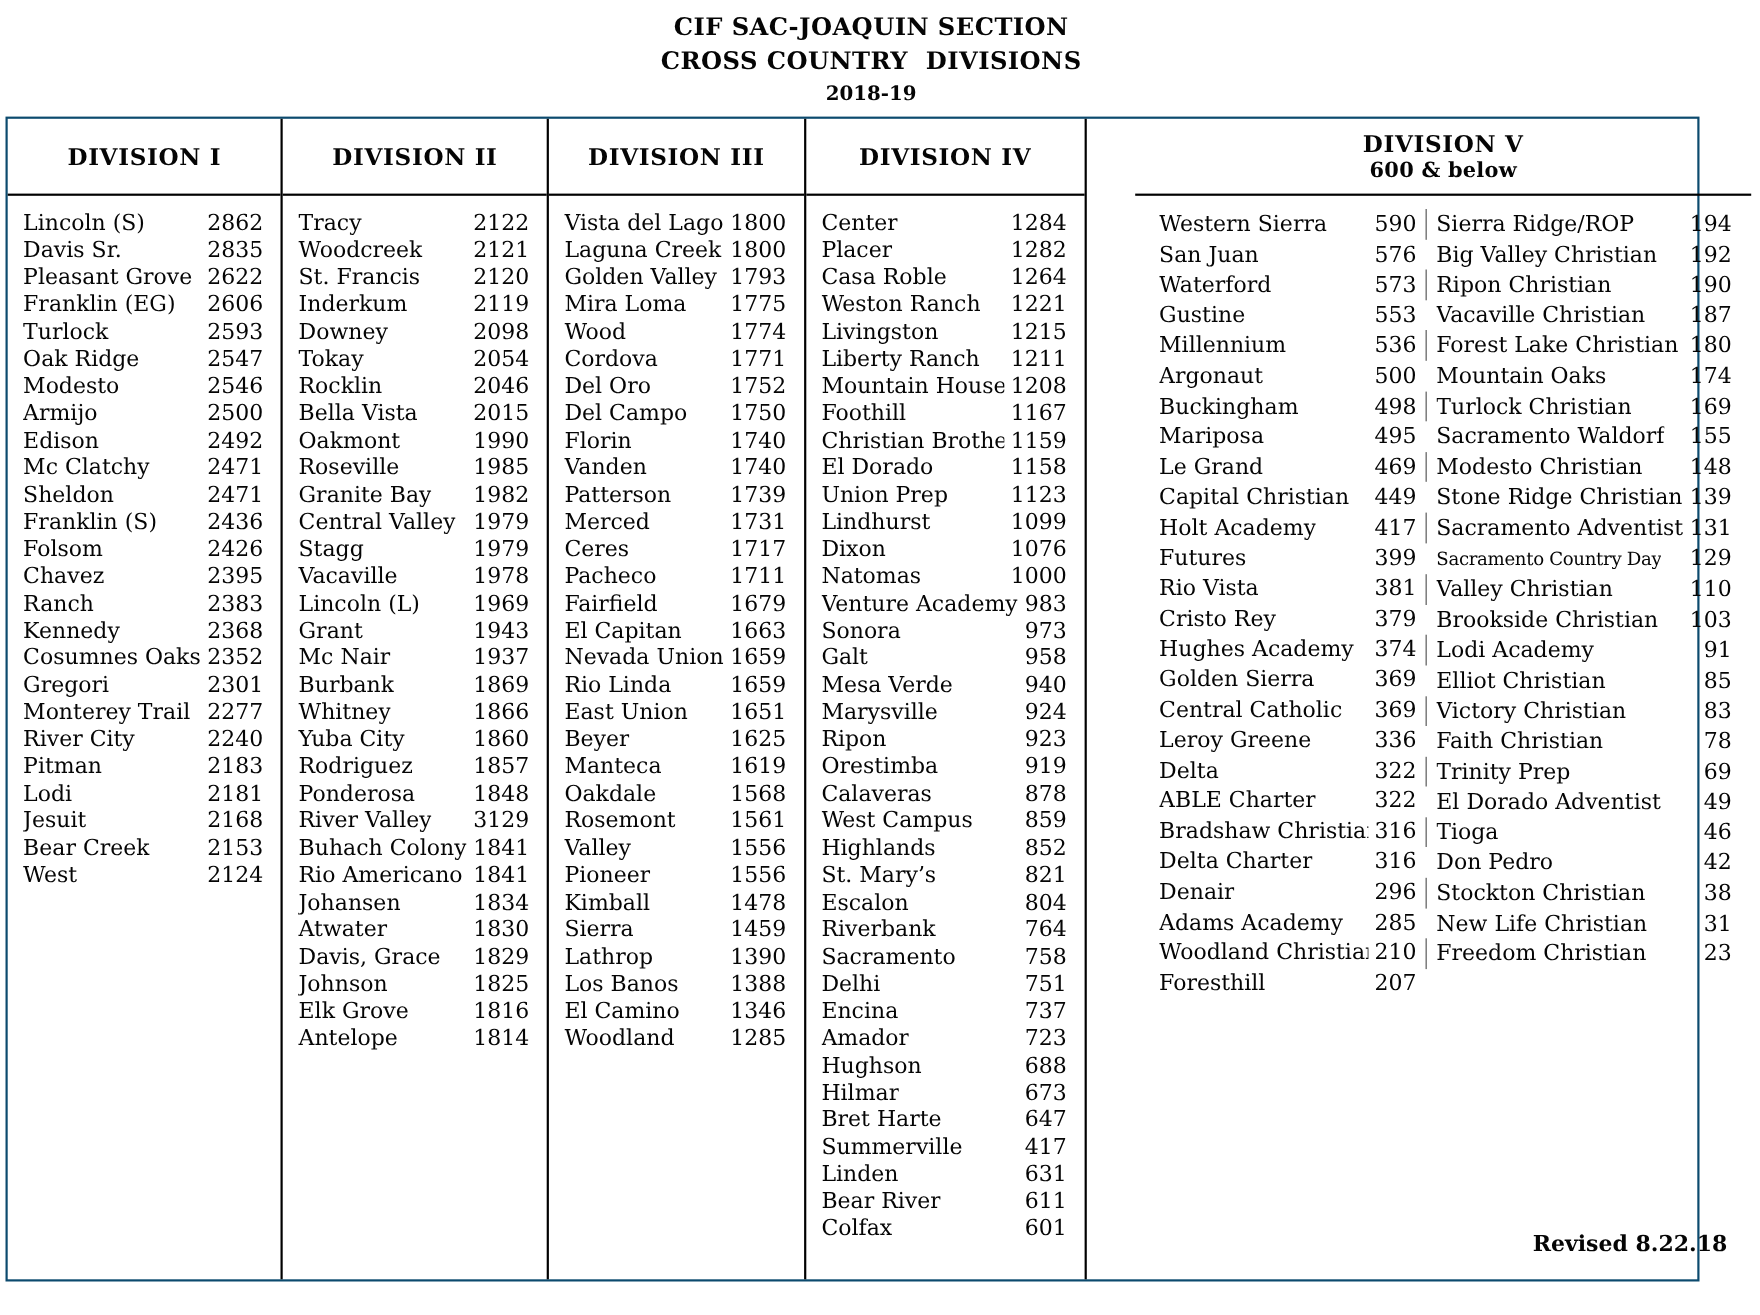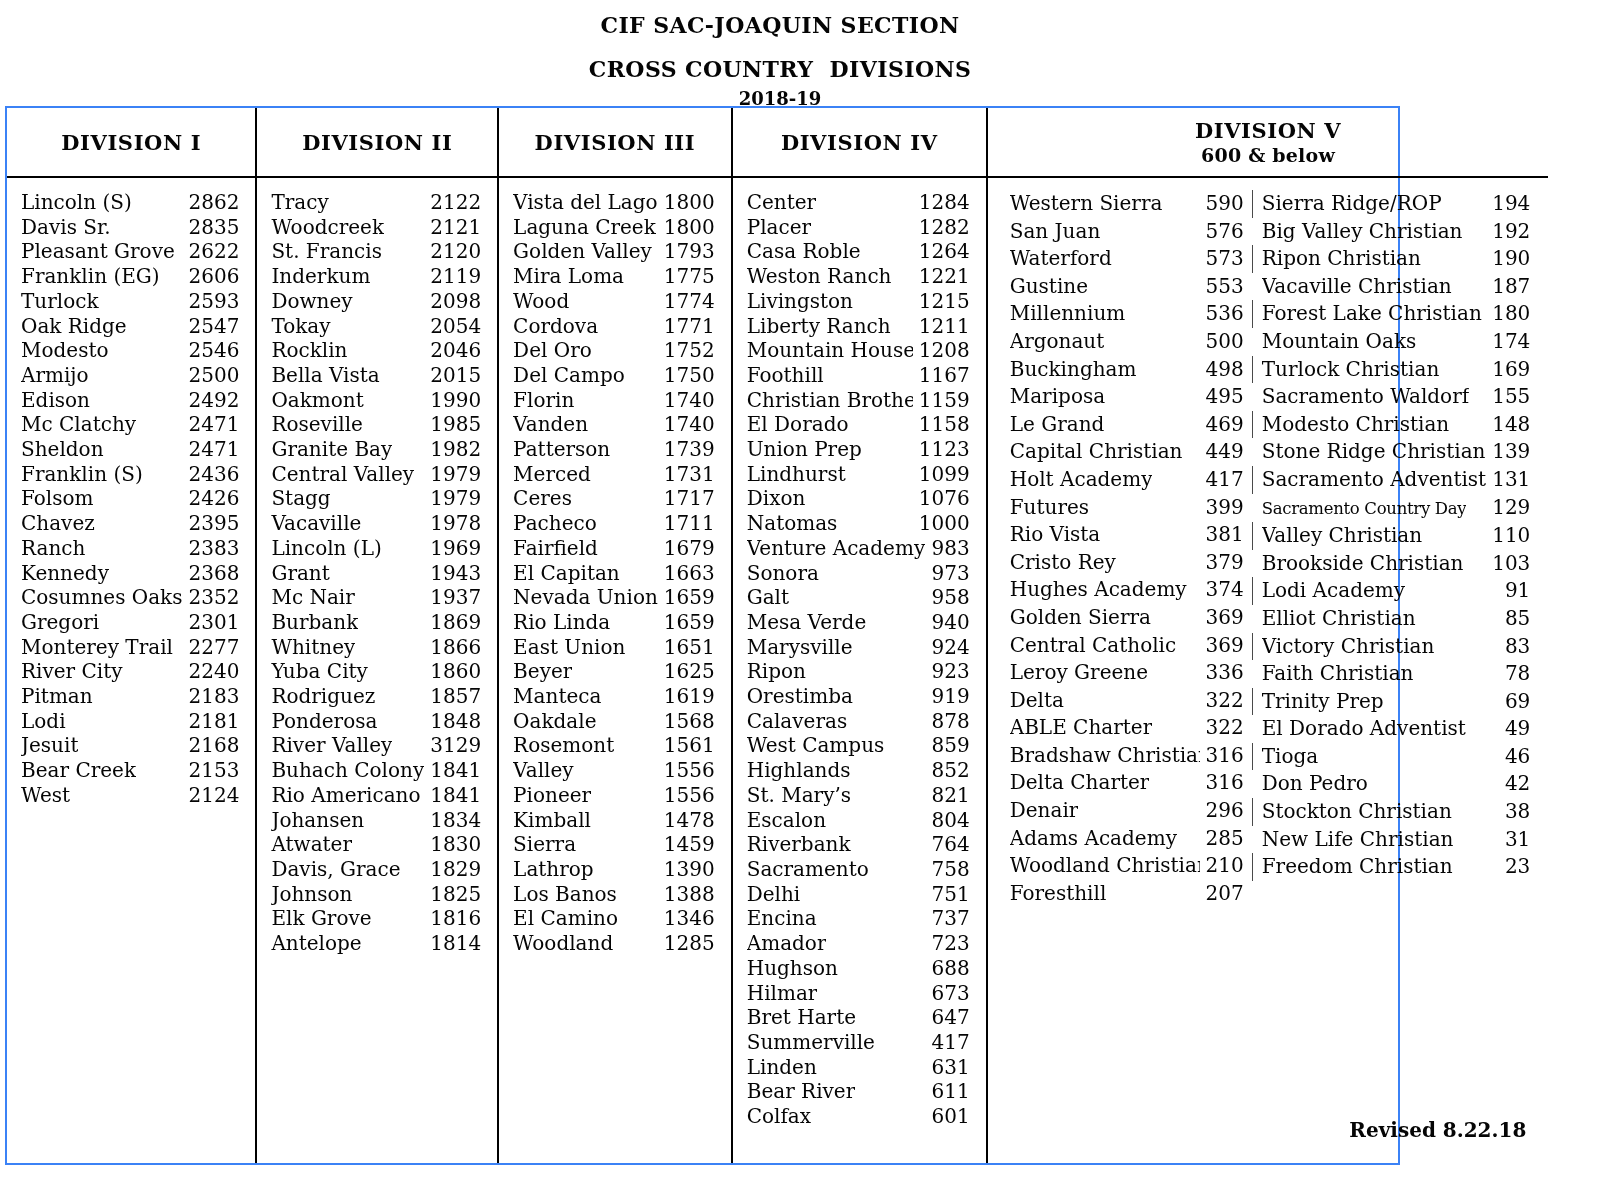"CIF SAC-JOAQUIN SECTION" .title-block { left: 10px -> 22px }
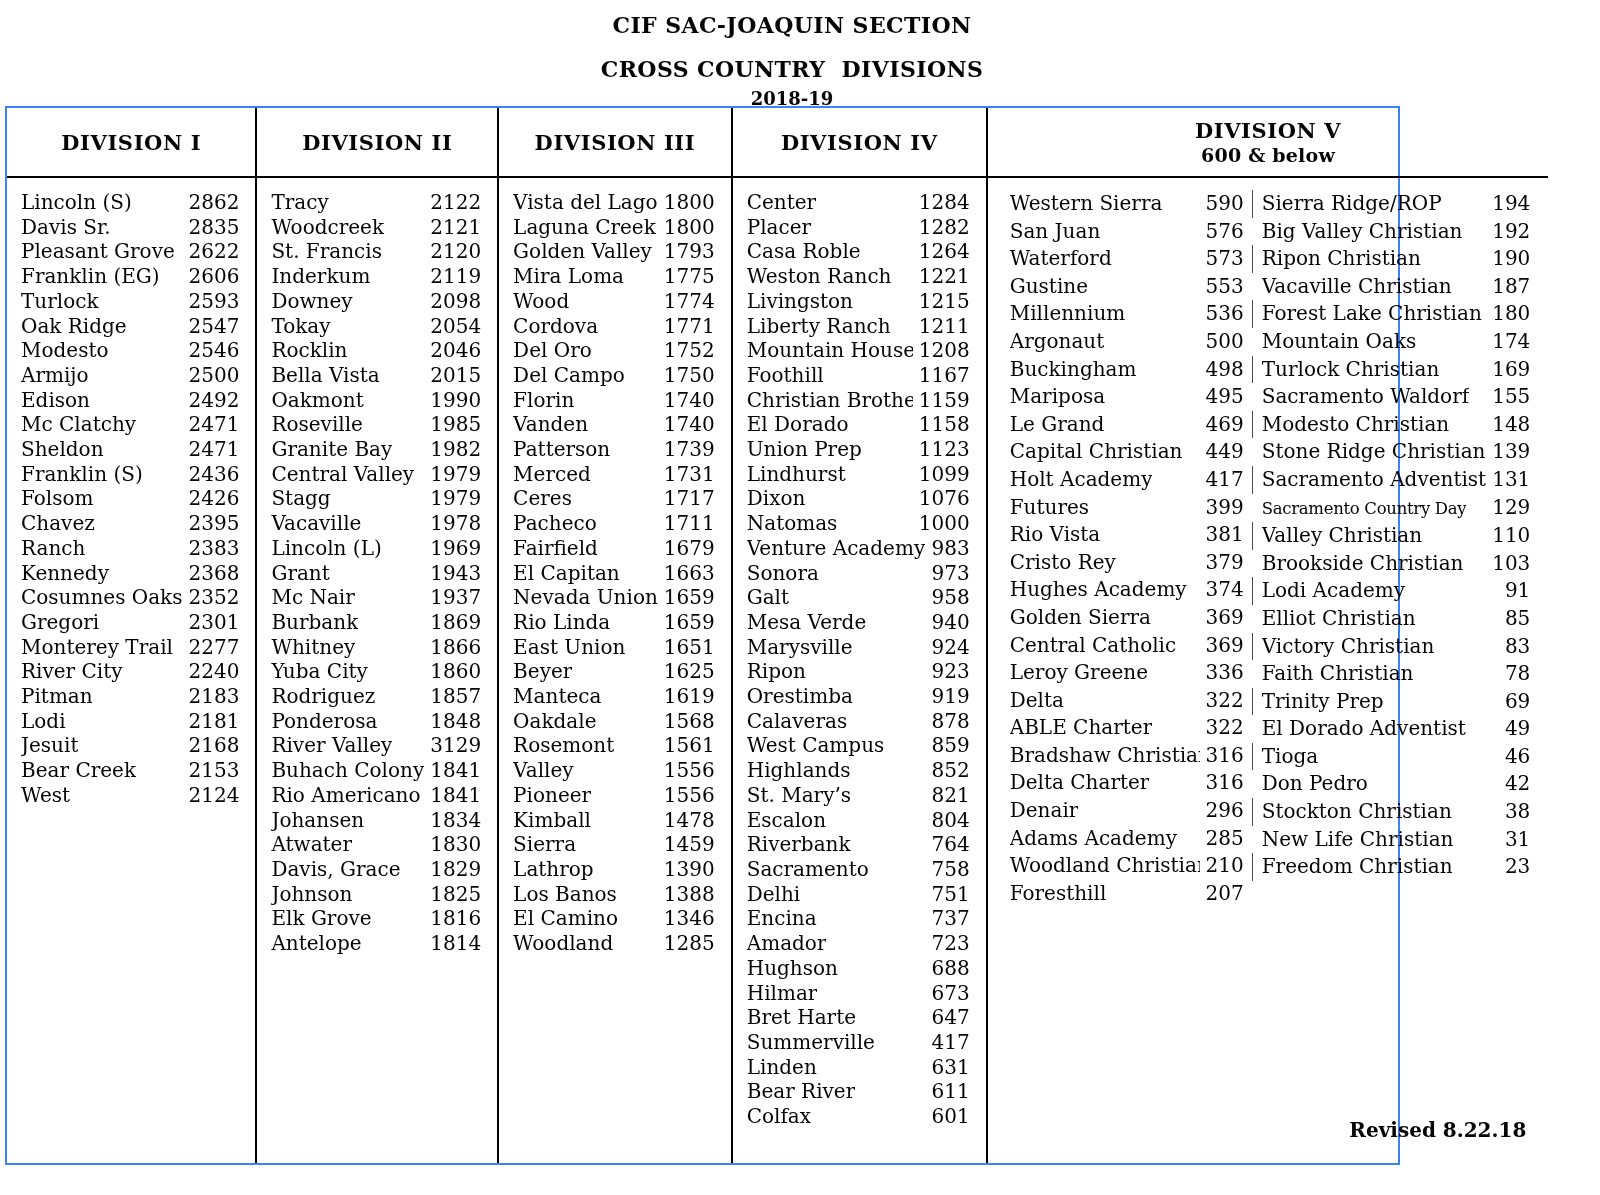"CROSS COUNTRY DIVISIONS" .title-l2 { margin-top: 18px -> 5px }
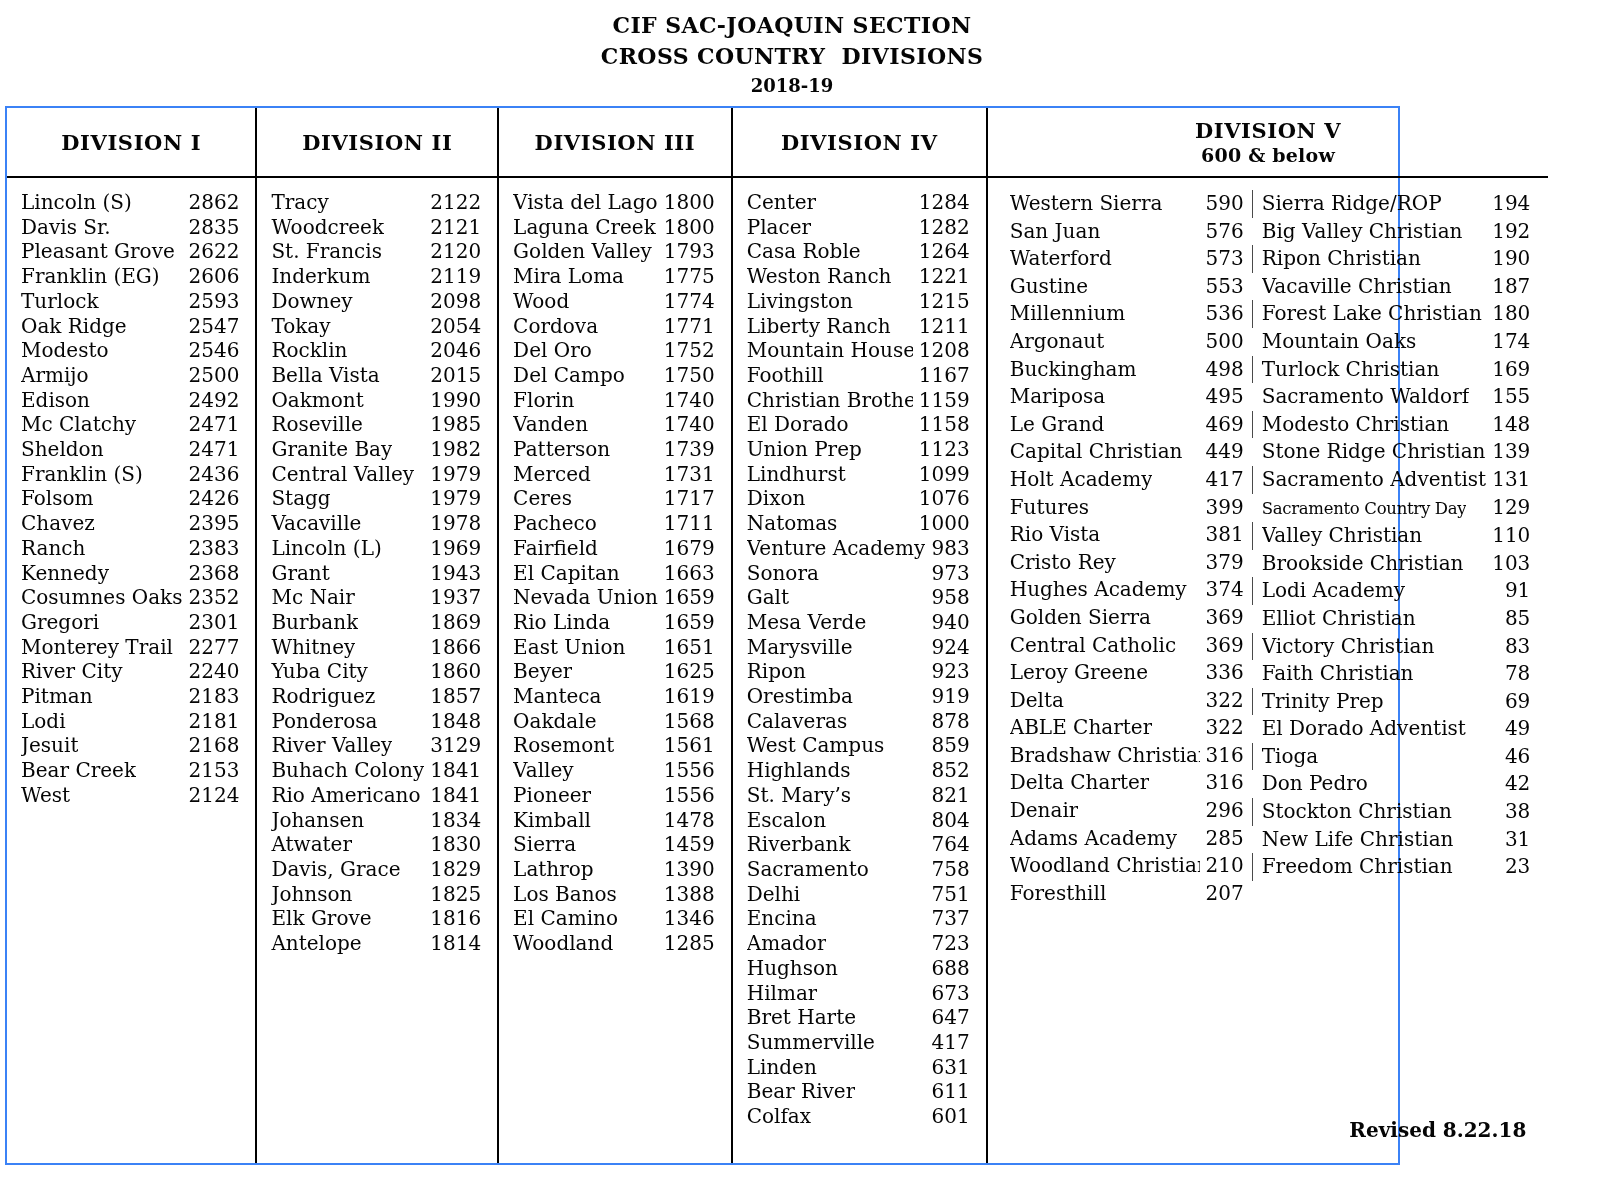"DIVISION I" .grid-table { border: 2px solid #3b82f6 -> 2px solid #0c4a6e; width: 1395px -> 1540px }
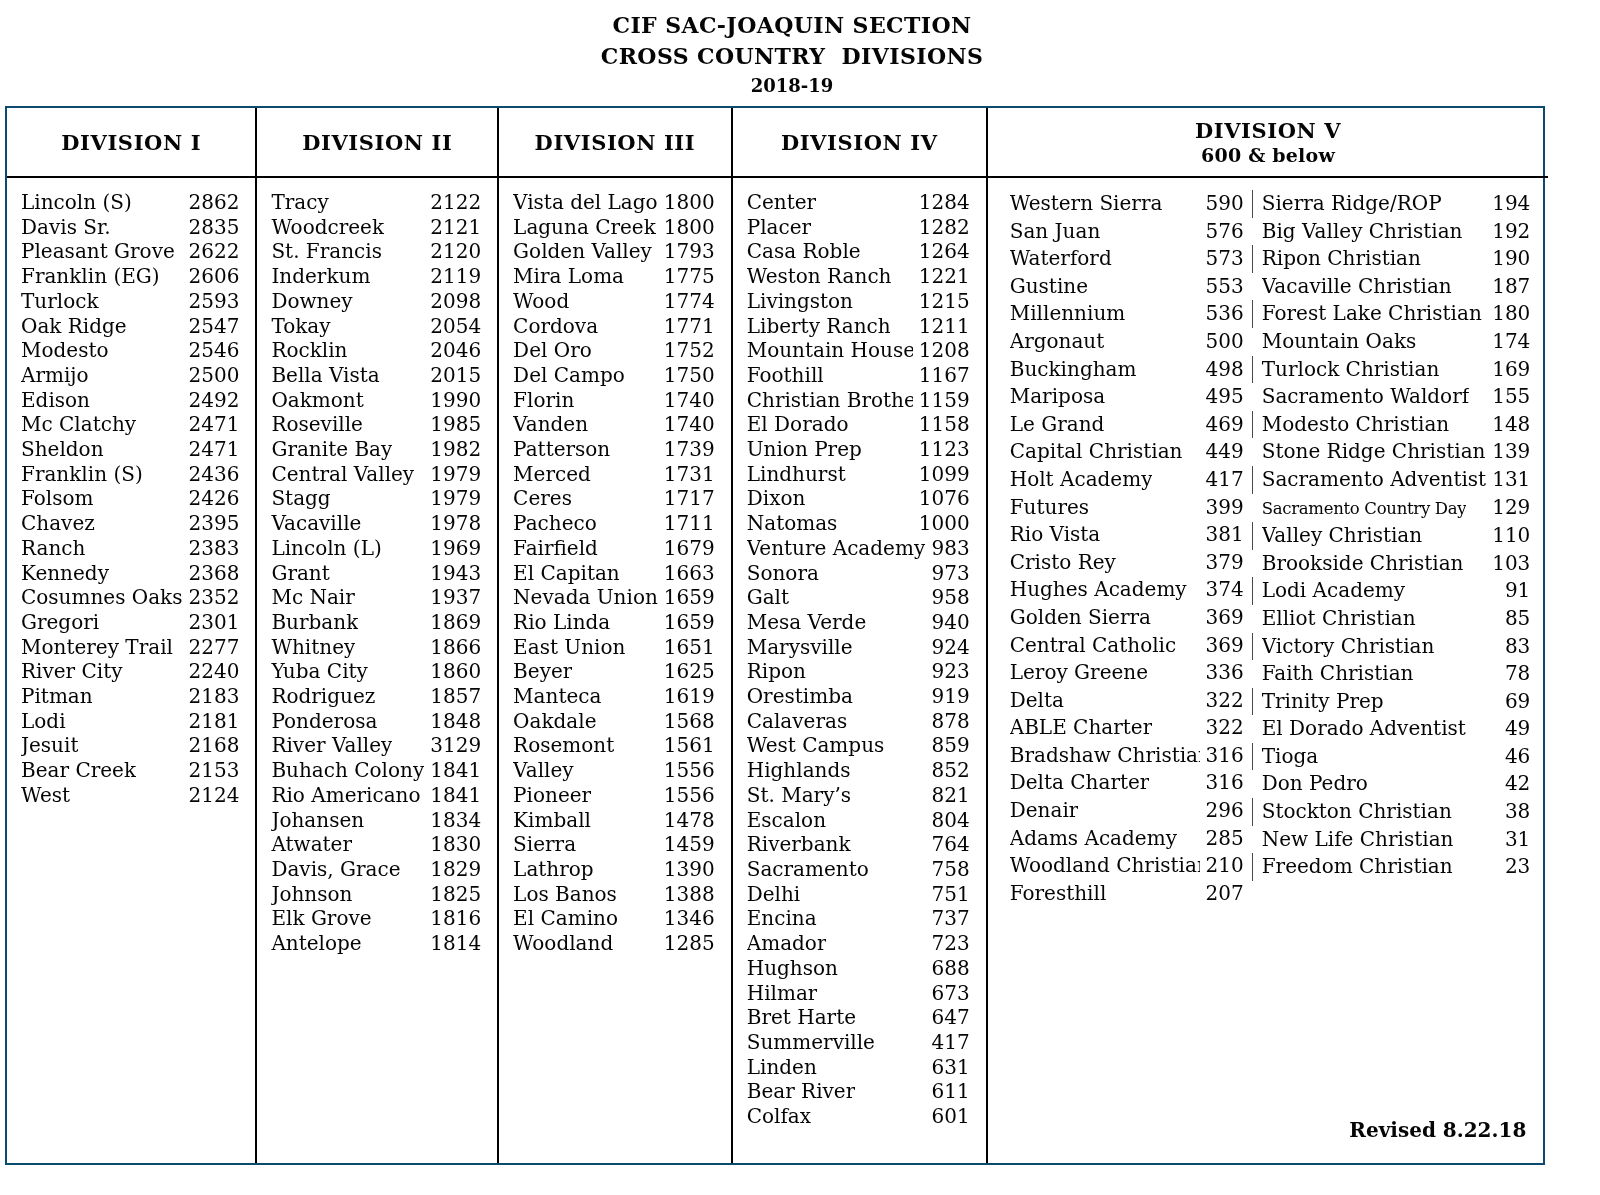"DIVISION V" .c5 { padding-left: none -> 44px }
